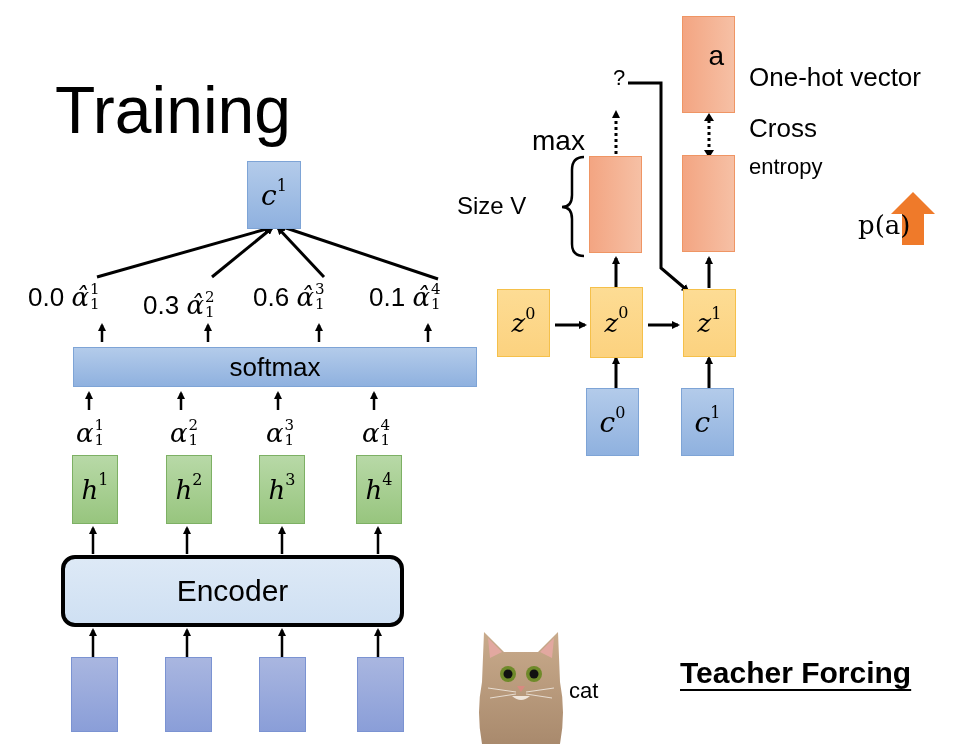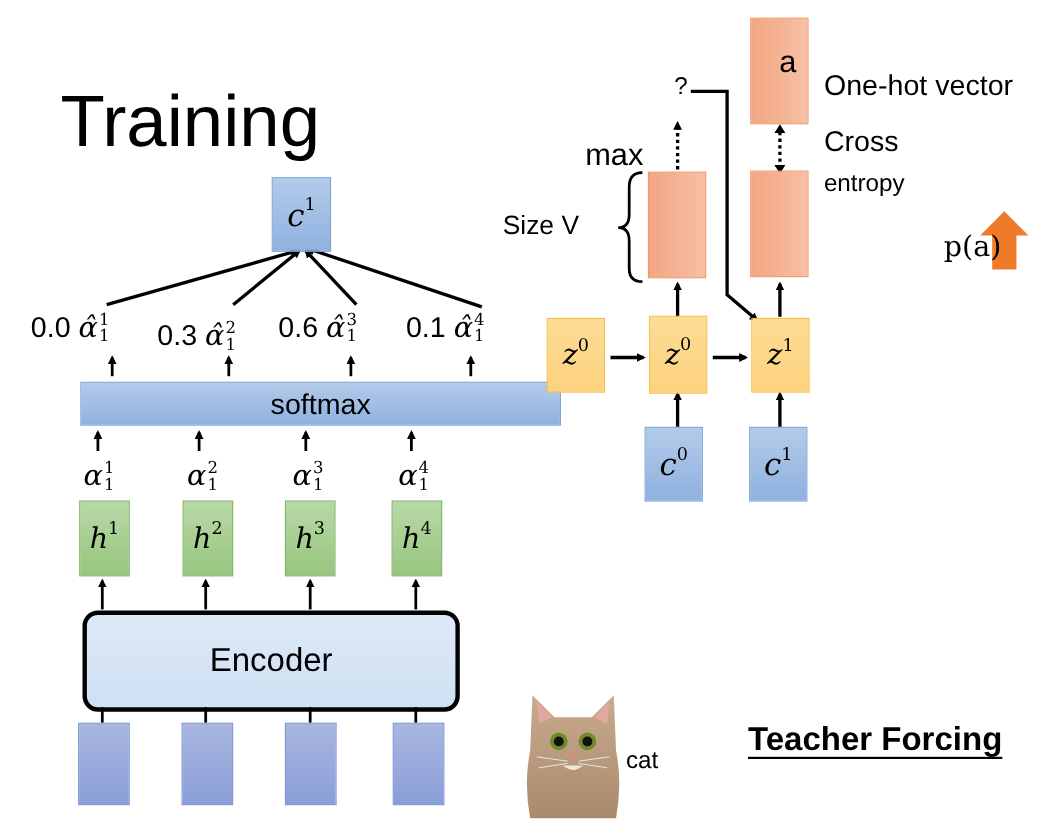"softmax" div.box { width: 437px -> 404px }
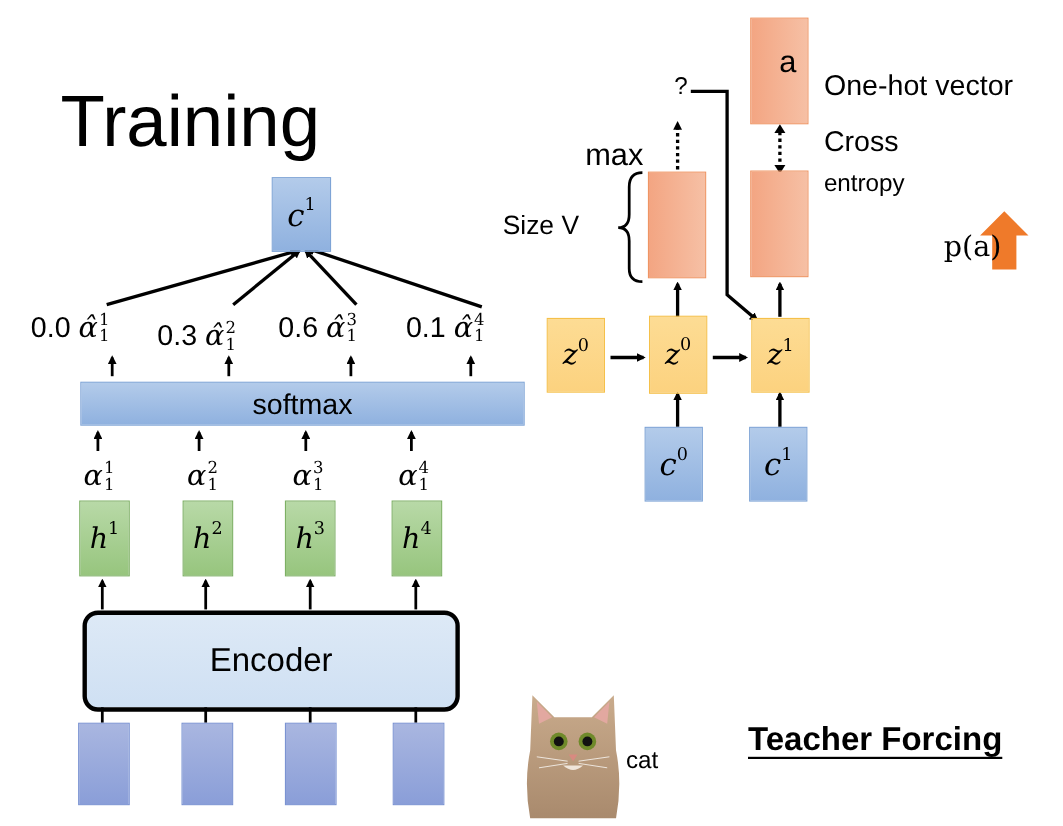"Encoder" div.box { height: 92px -> 72px; left: 75px -> 61px }
